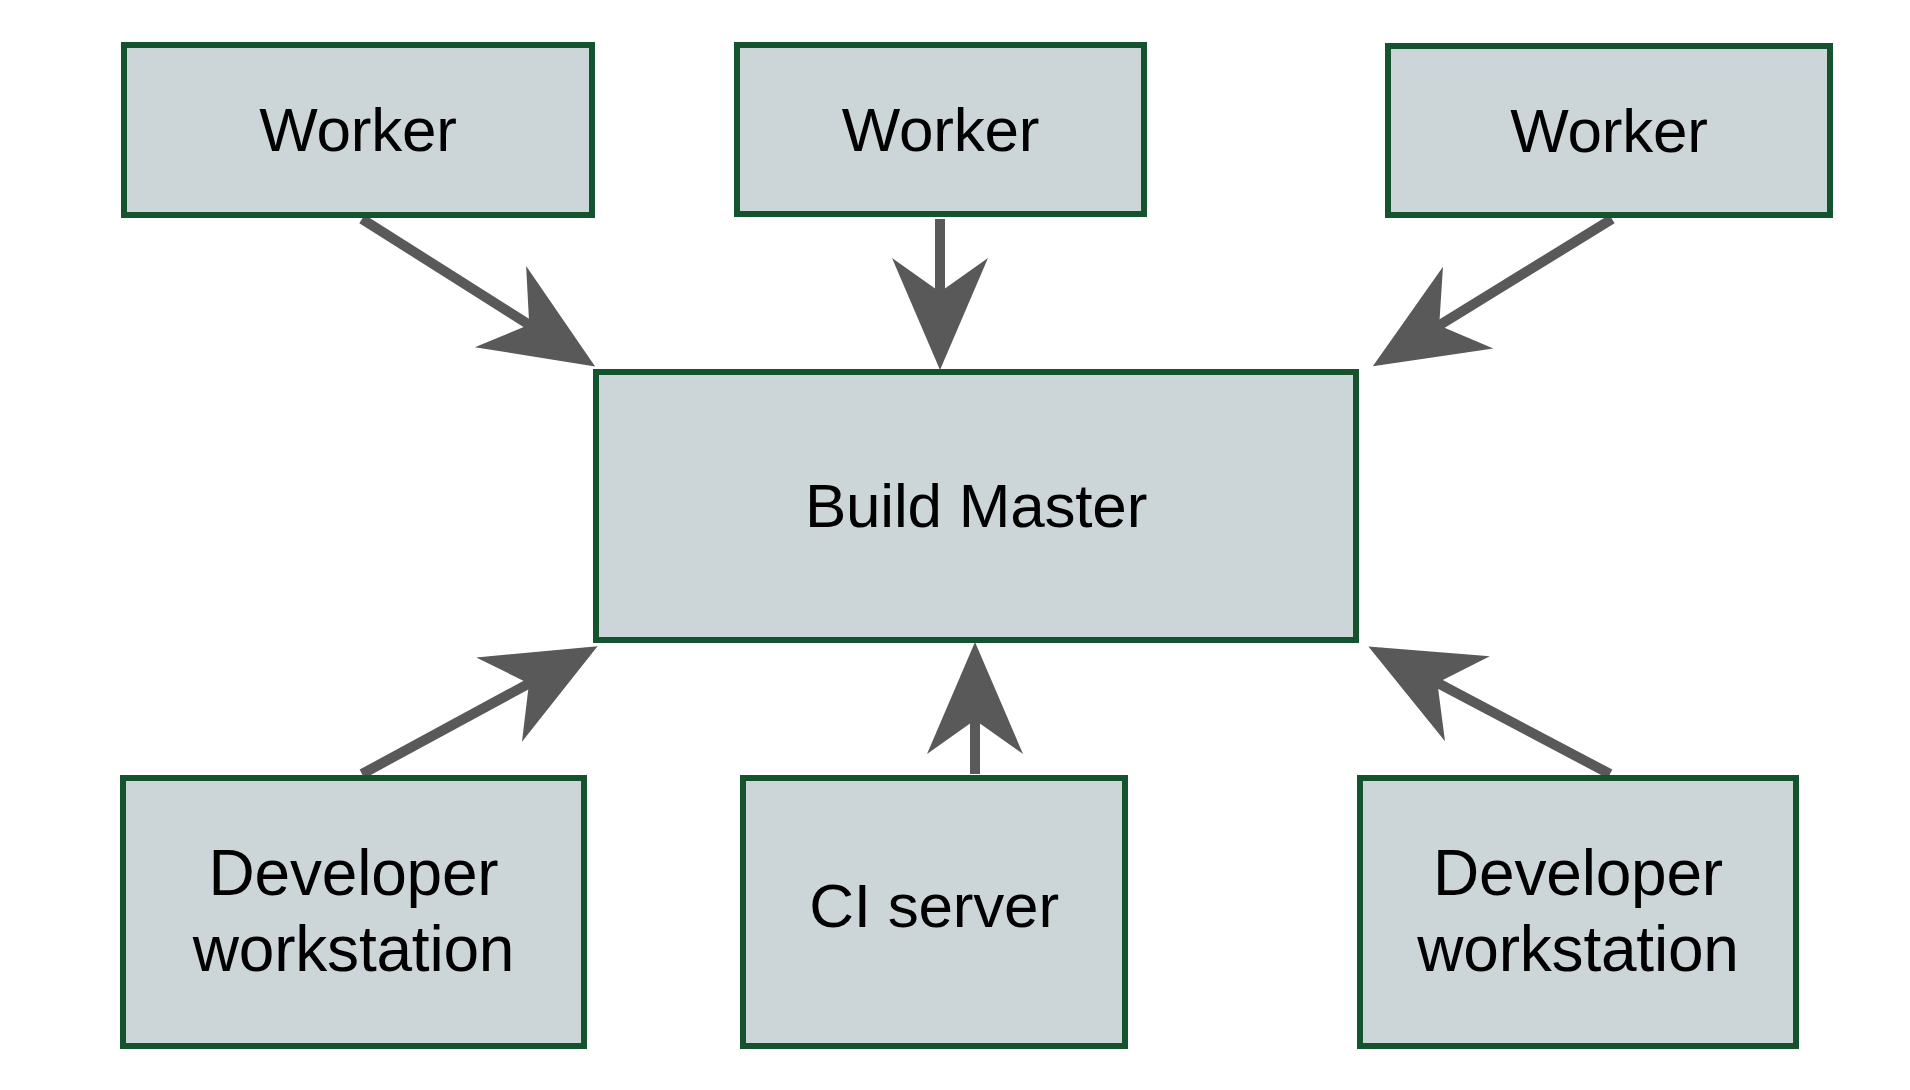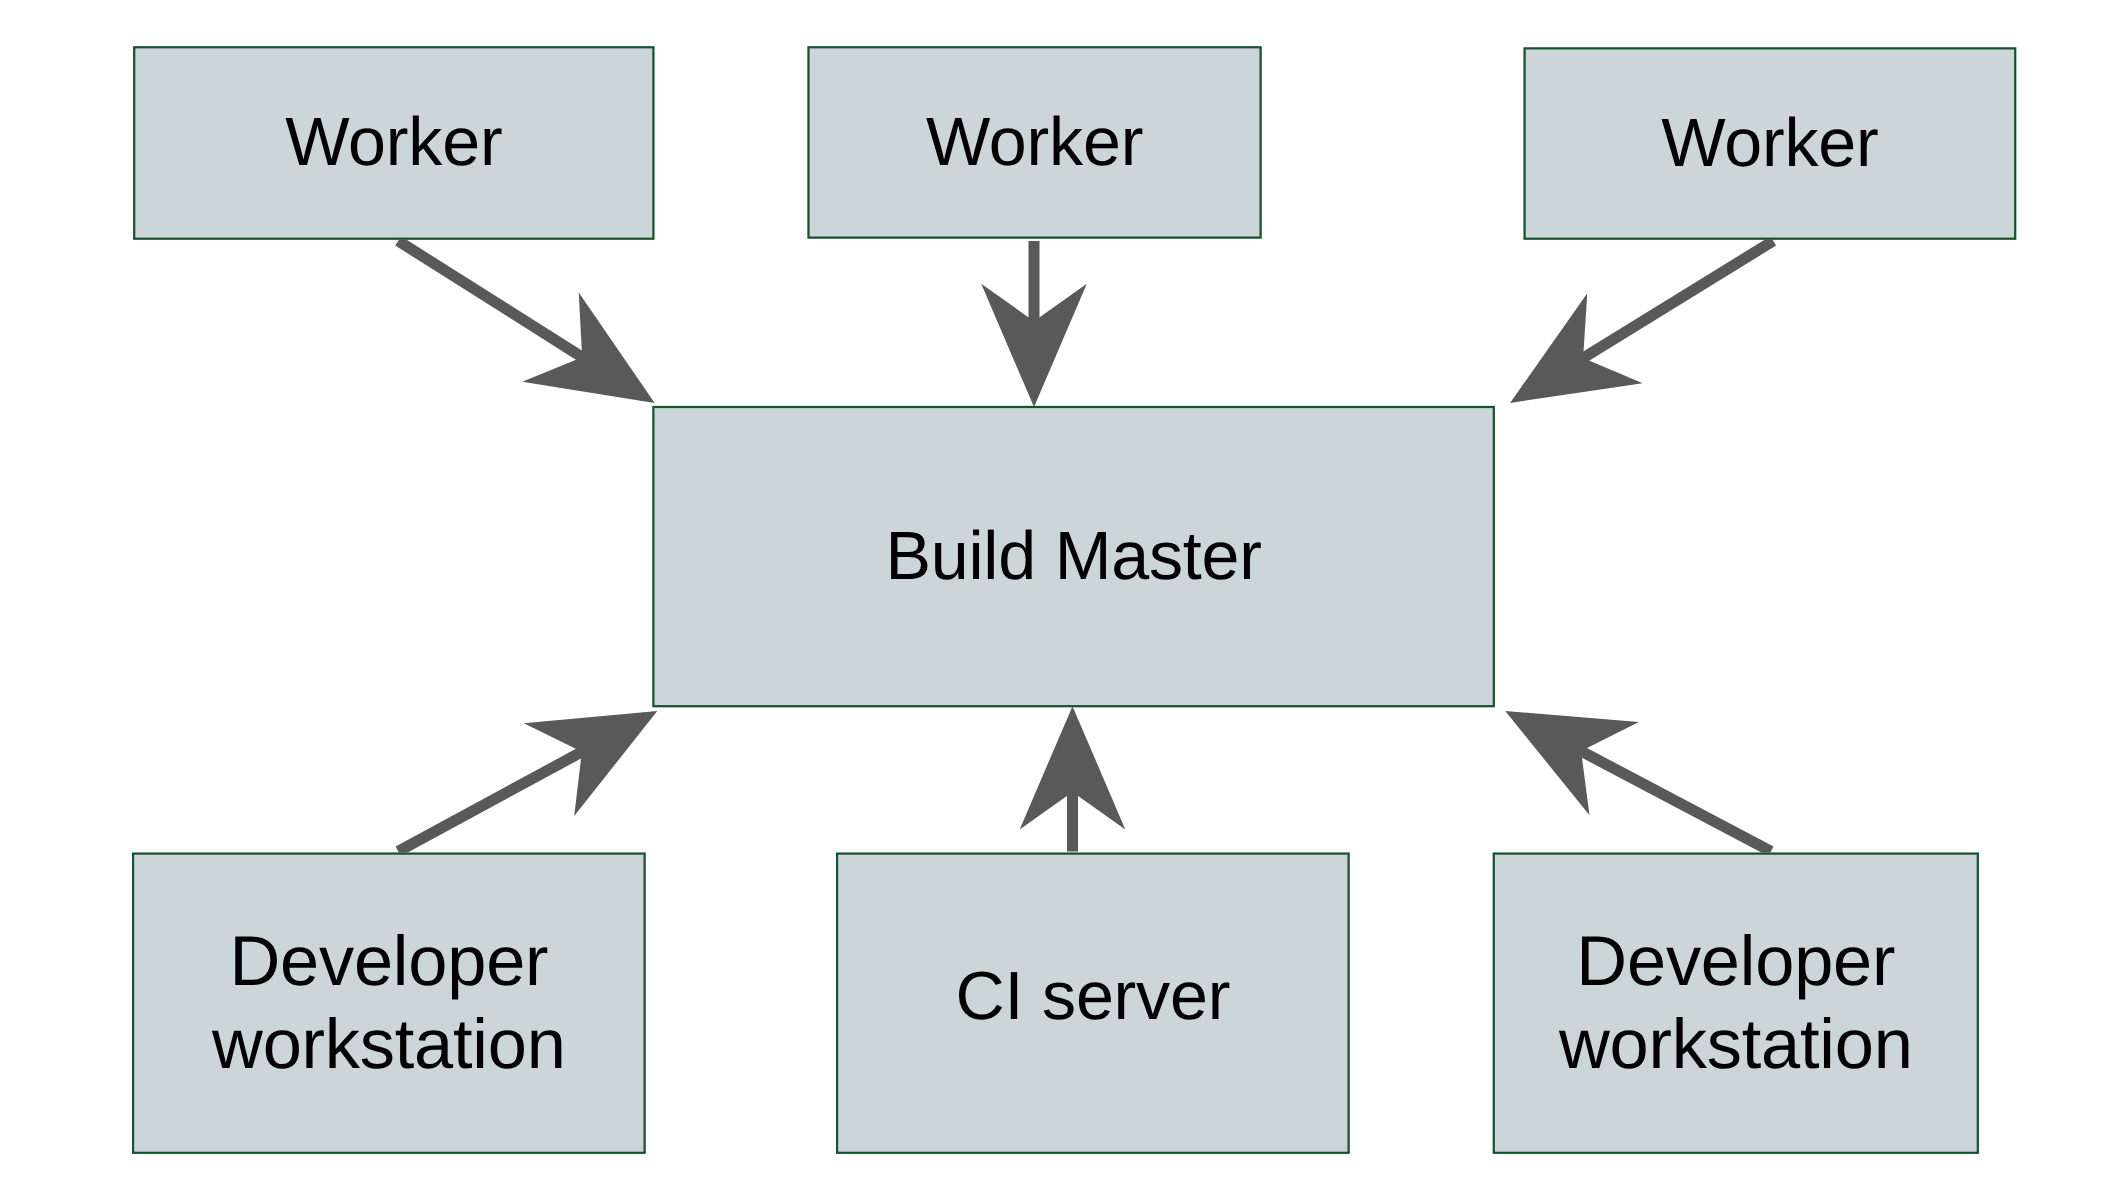"Worker" .node { border: 2px solid #14532d -> 6px solid #14532d }
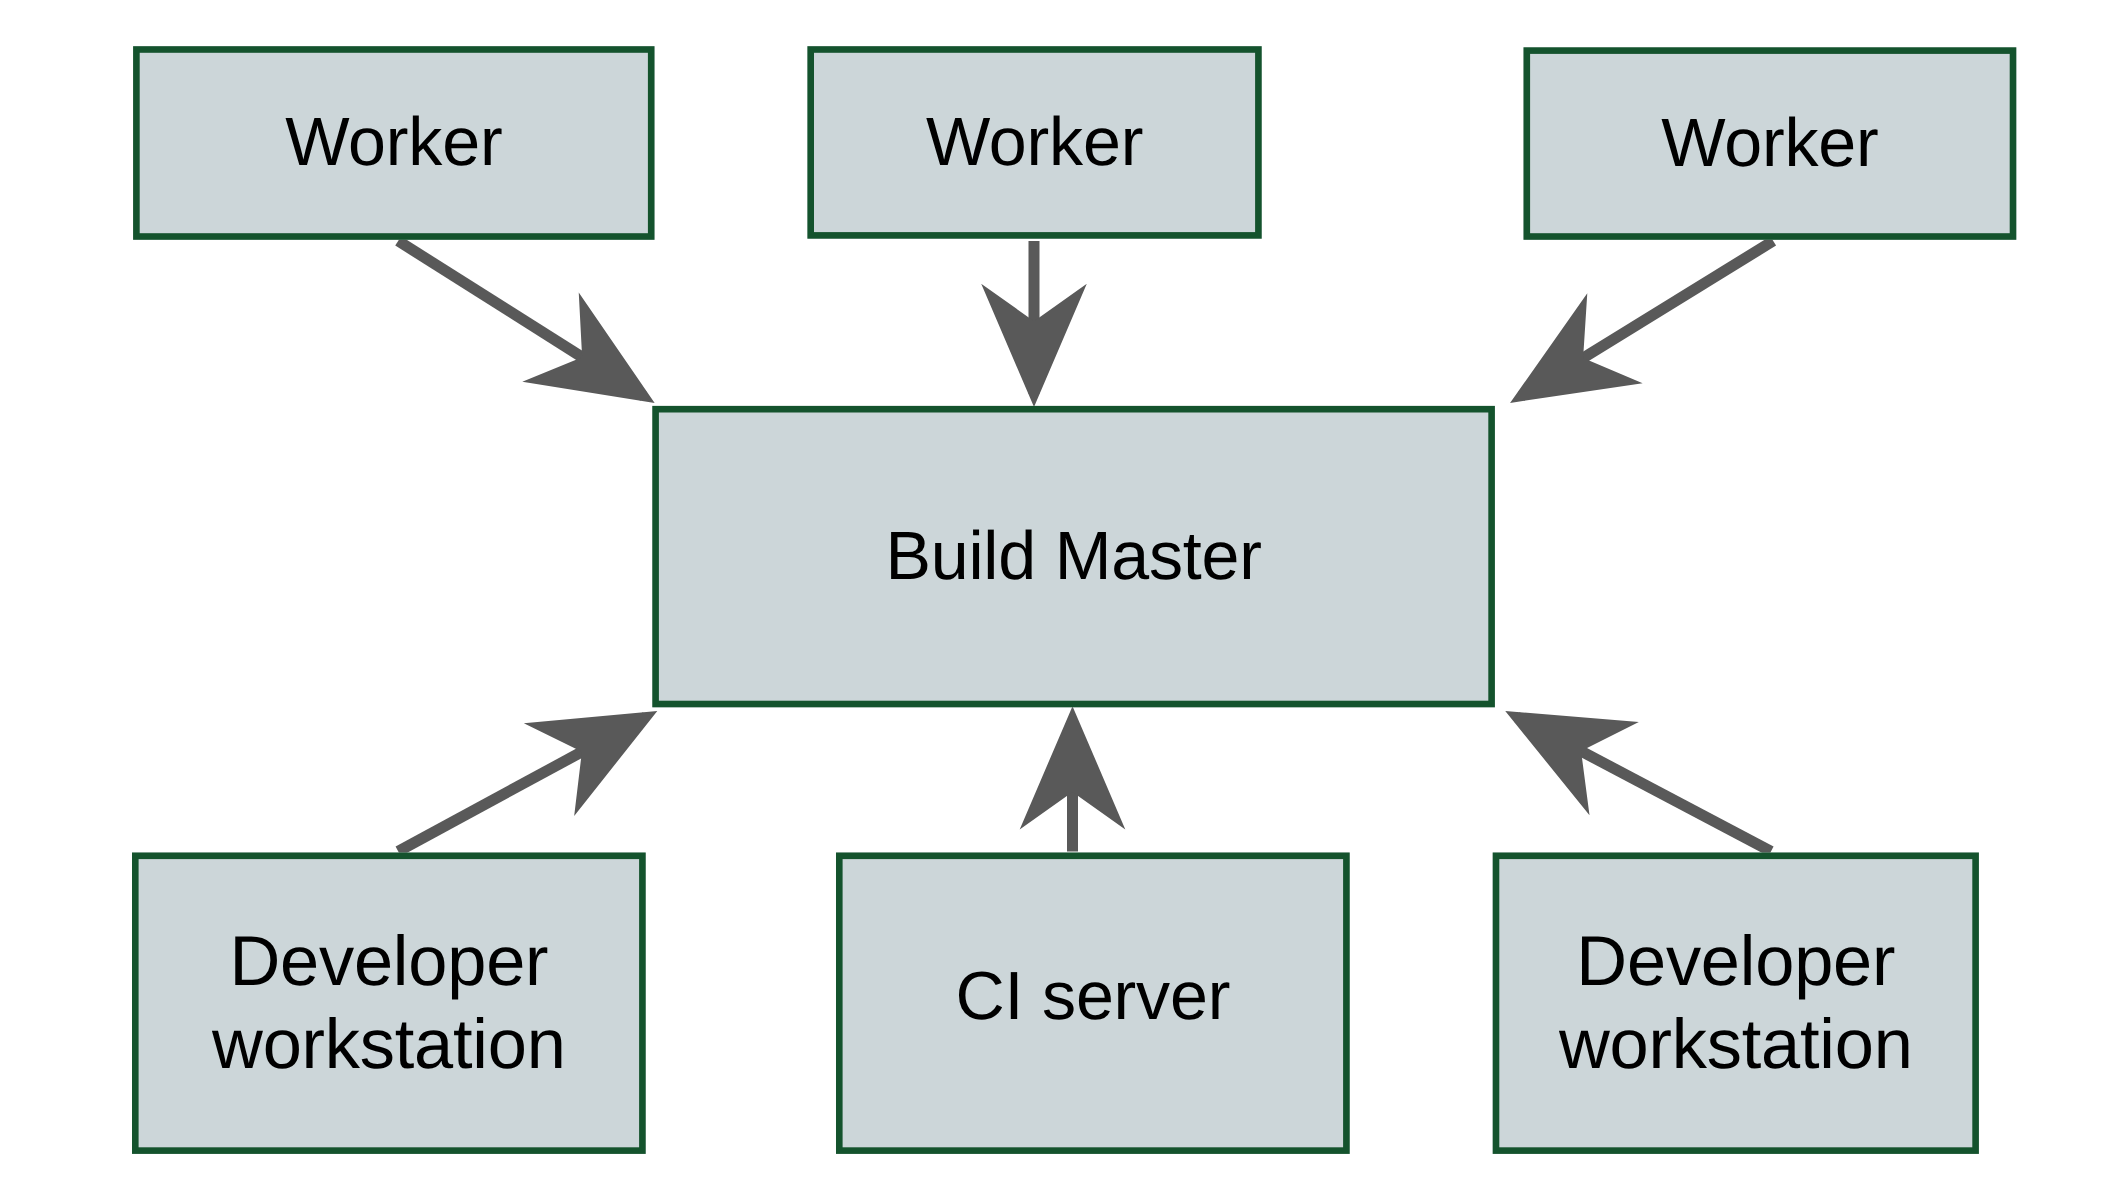"CI server" .n-ci-server { left: 760px -> 740px; width: 467px -> 388px }
